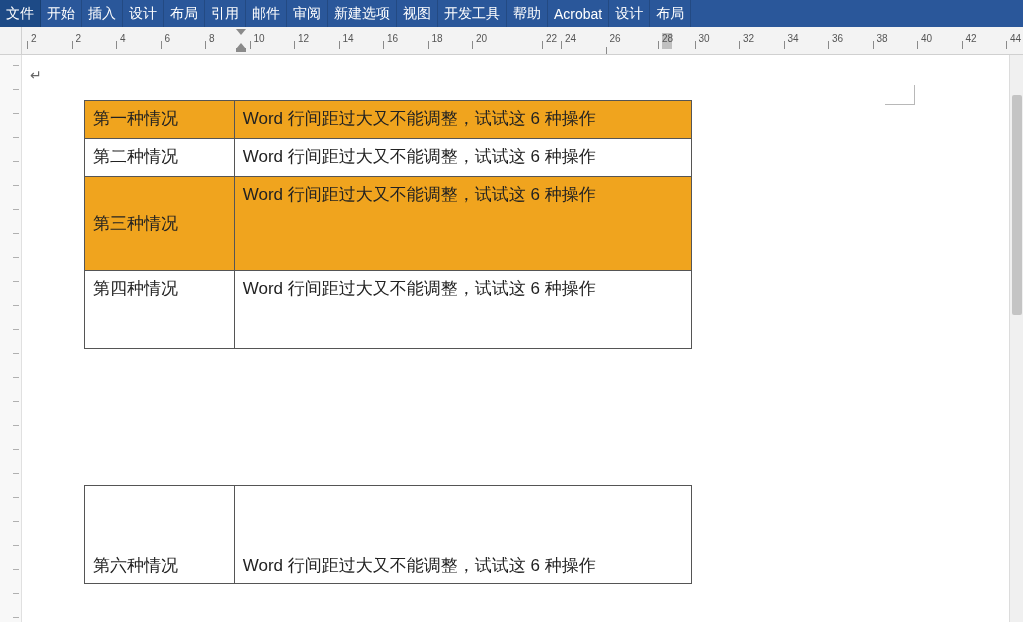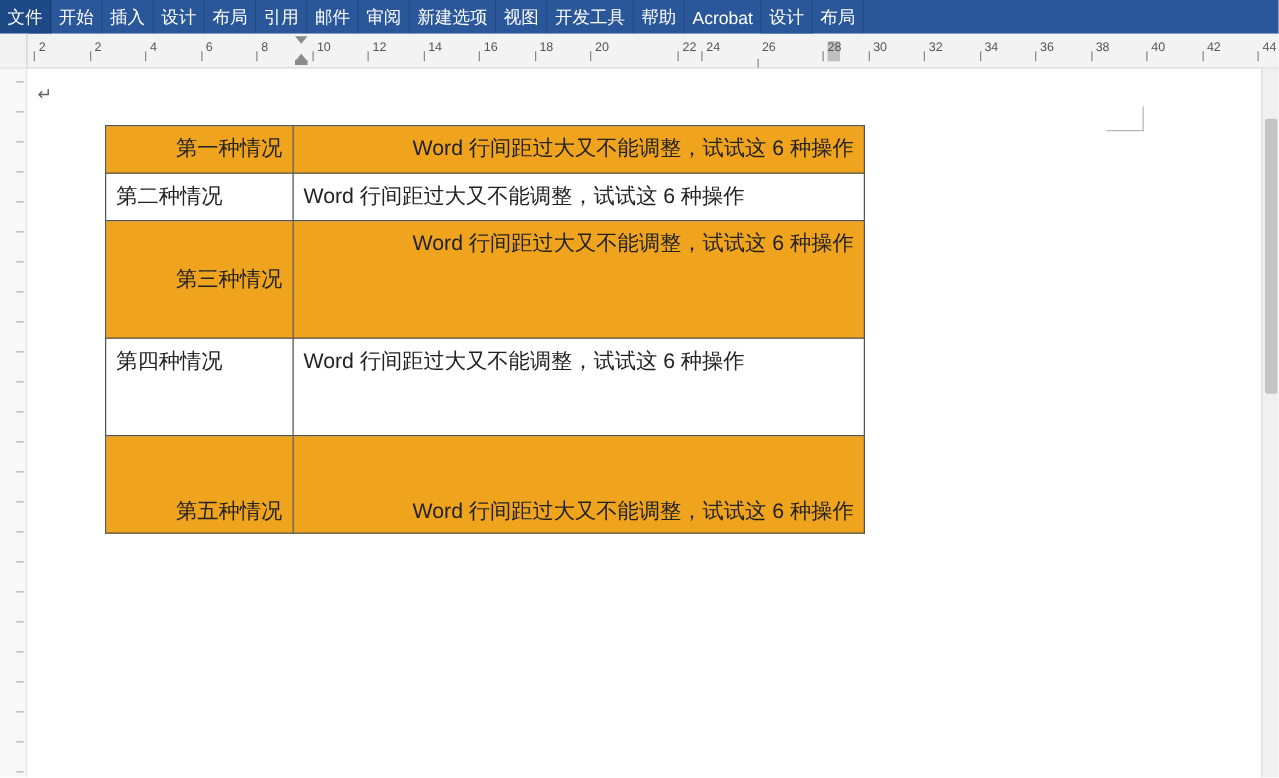"第一种情况" .hl { text-align: right -> none }
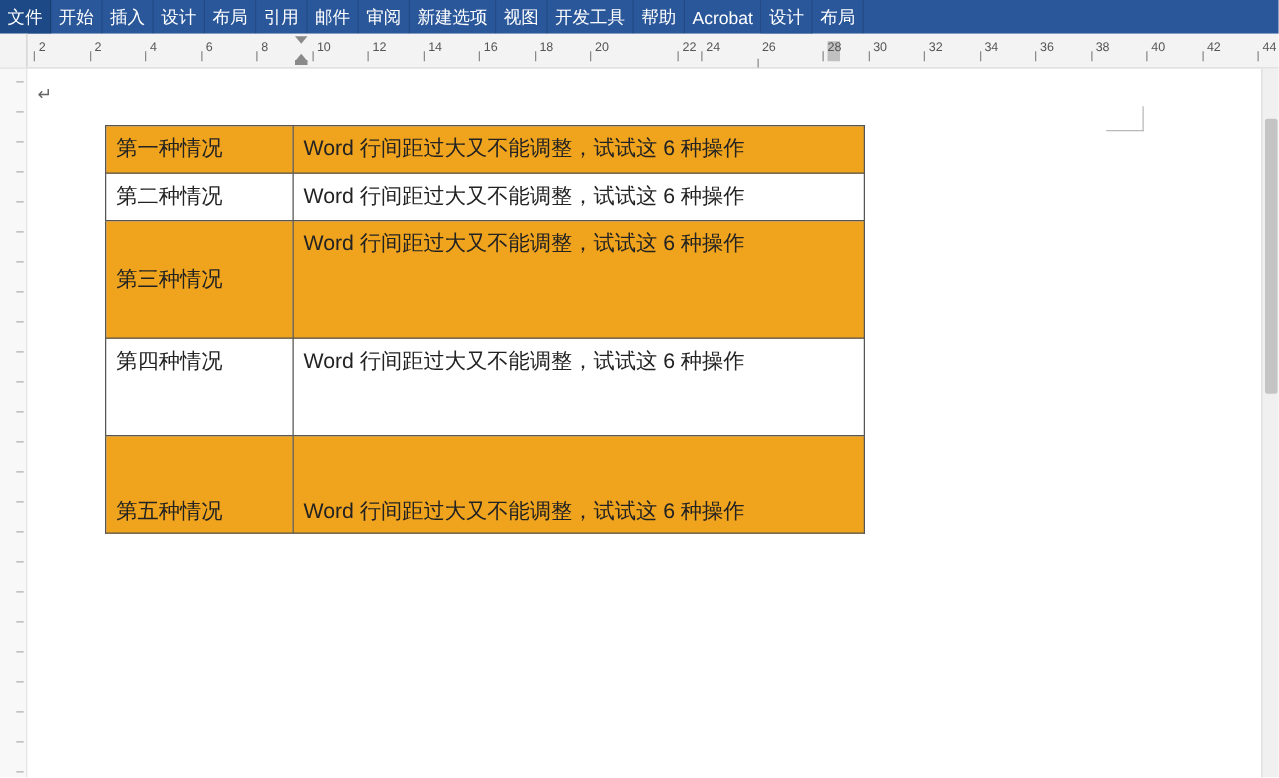"第五种情况" tr { html: <tr> <td>第五种情况</td> <td>Word 行间距过大又不能调整，试试这 6 种操作</td> </tr> -> none }
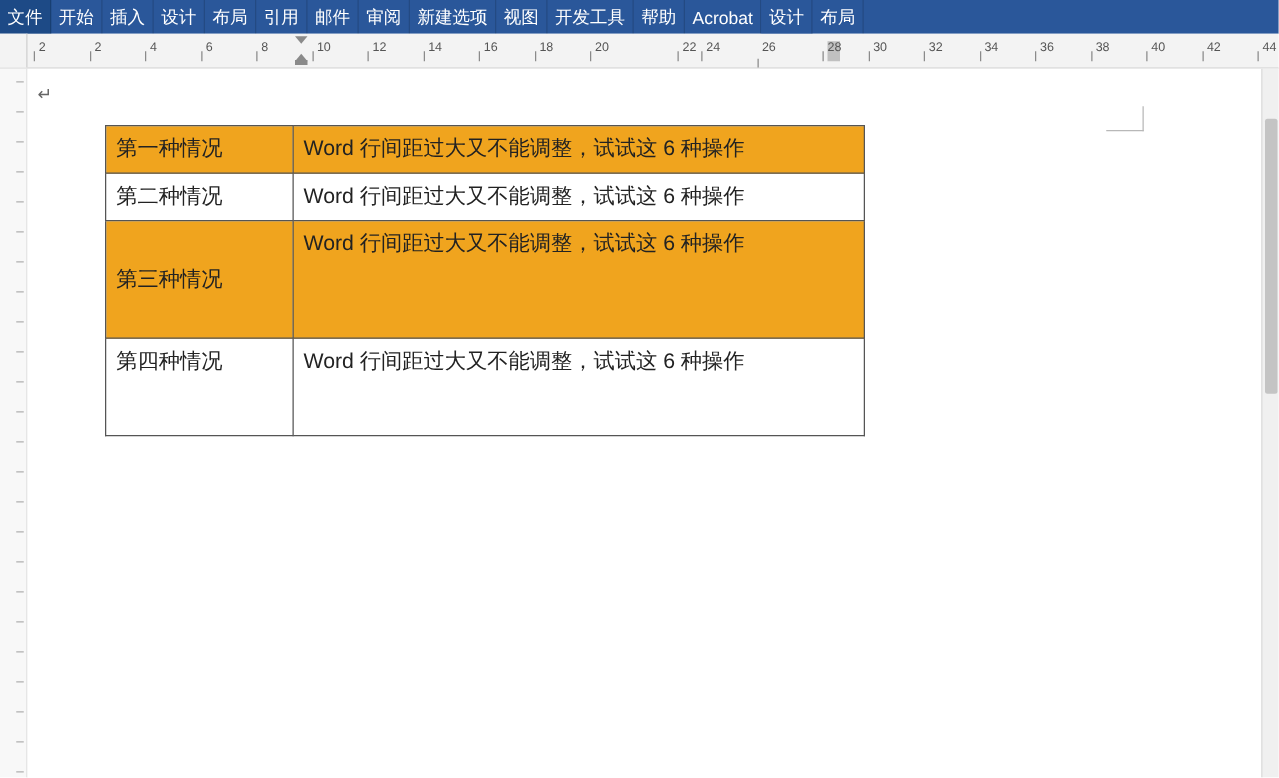"第六种情况" table.doc-table { html: none -> <table> <tbody> <tr> <td>第六种情况</td> <td>Word 行间距过大又不能调整，试试这 6 种操作</td> </tr> </tbody> </table> }
